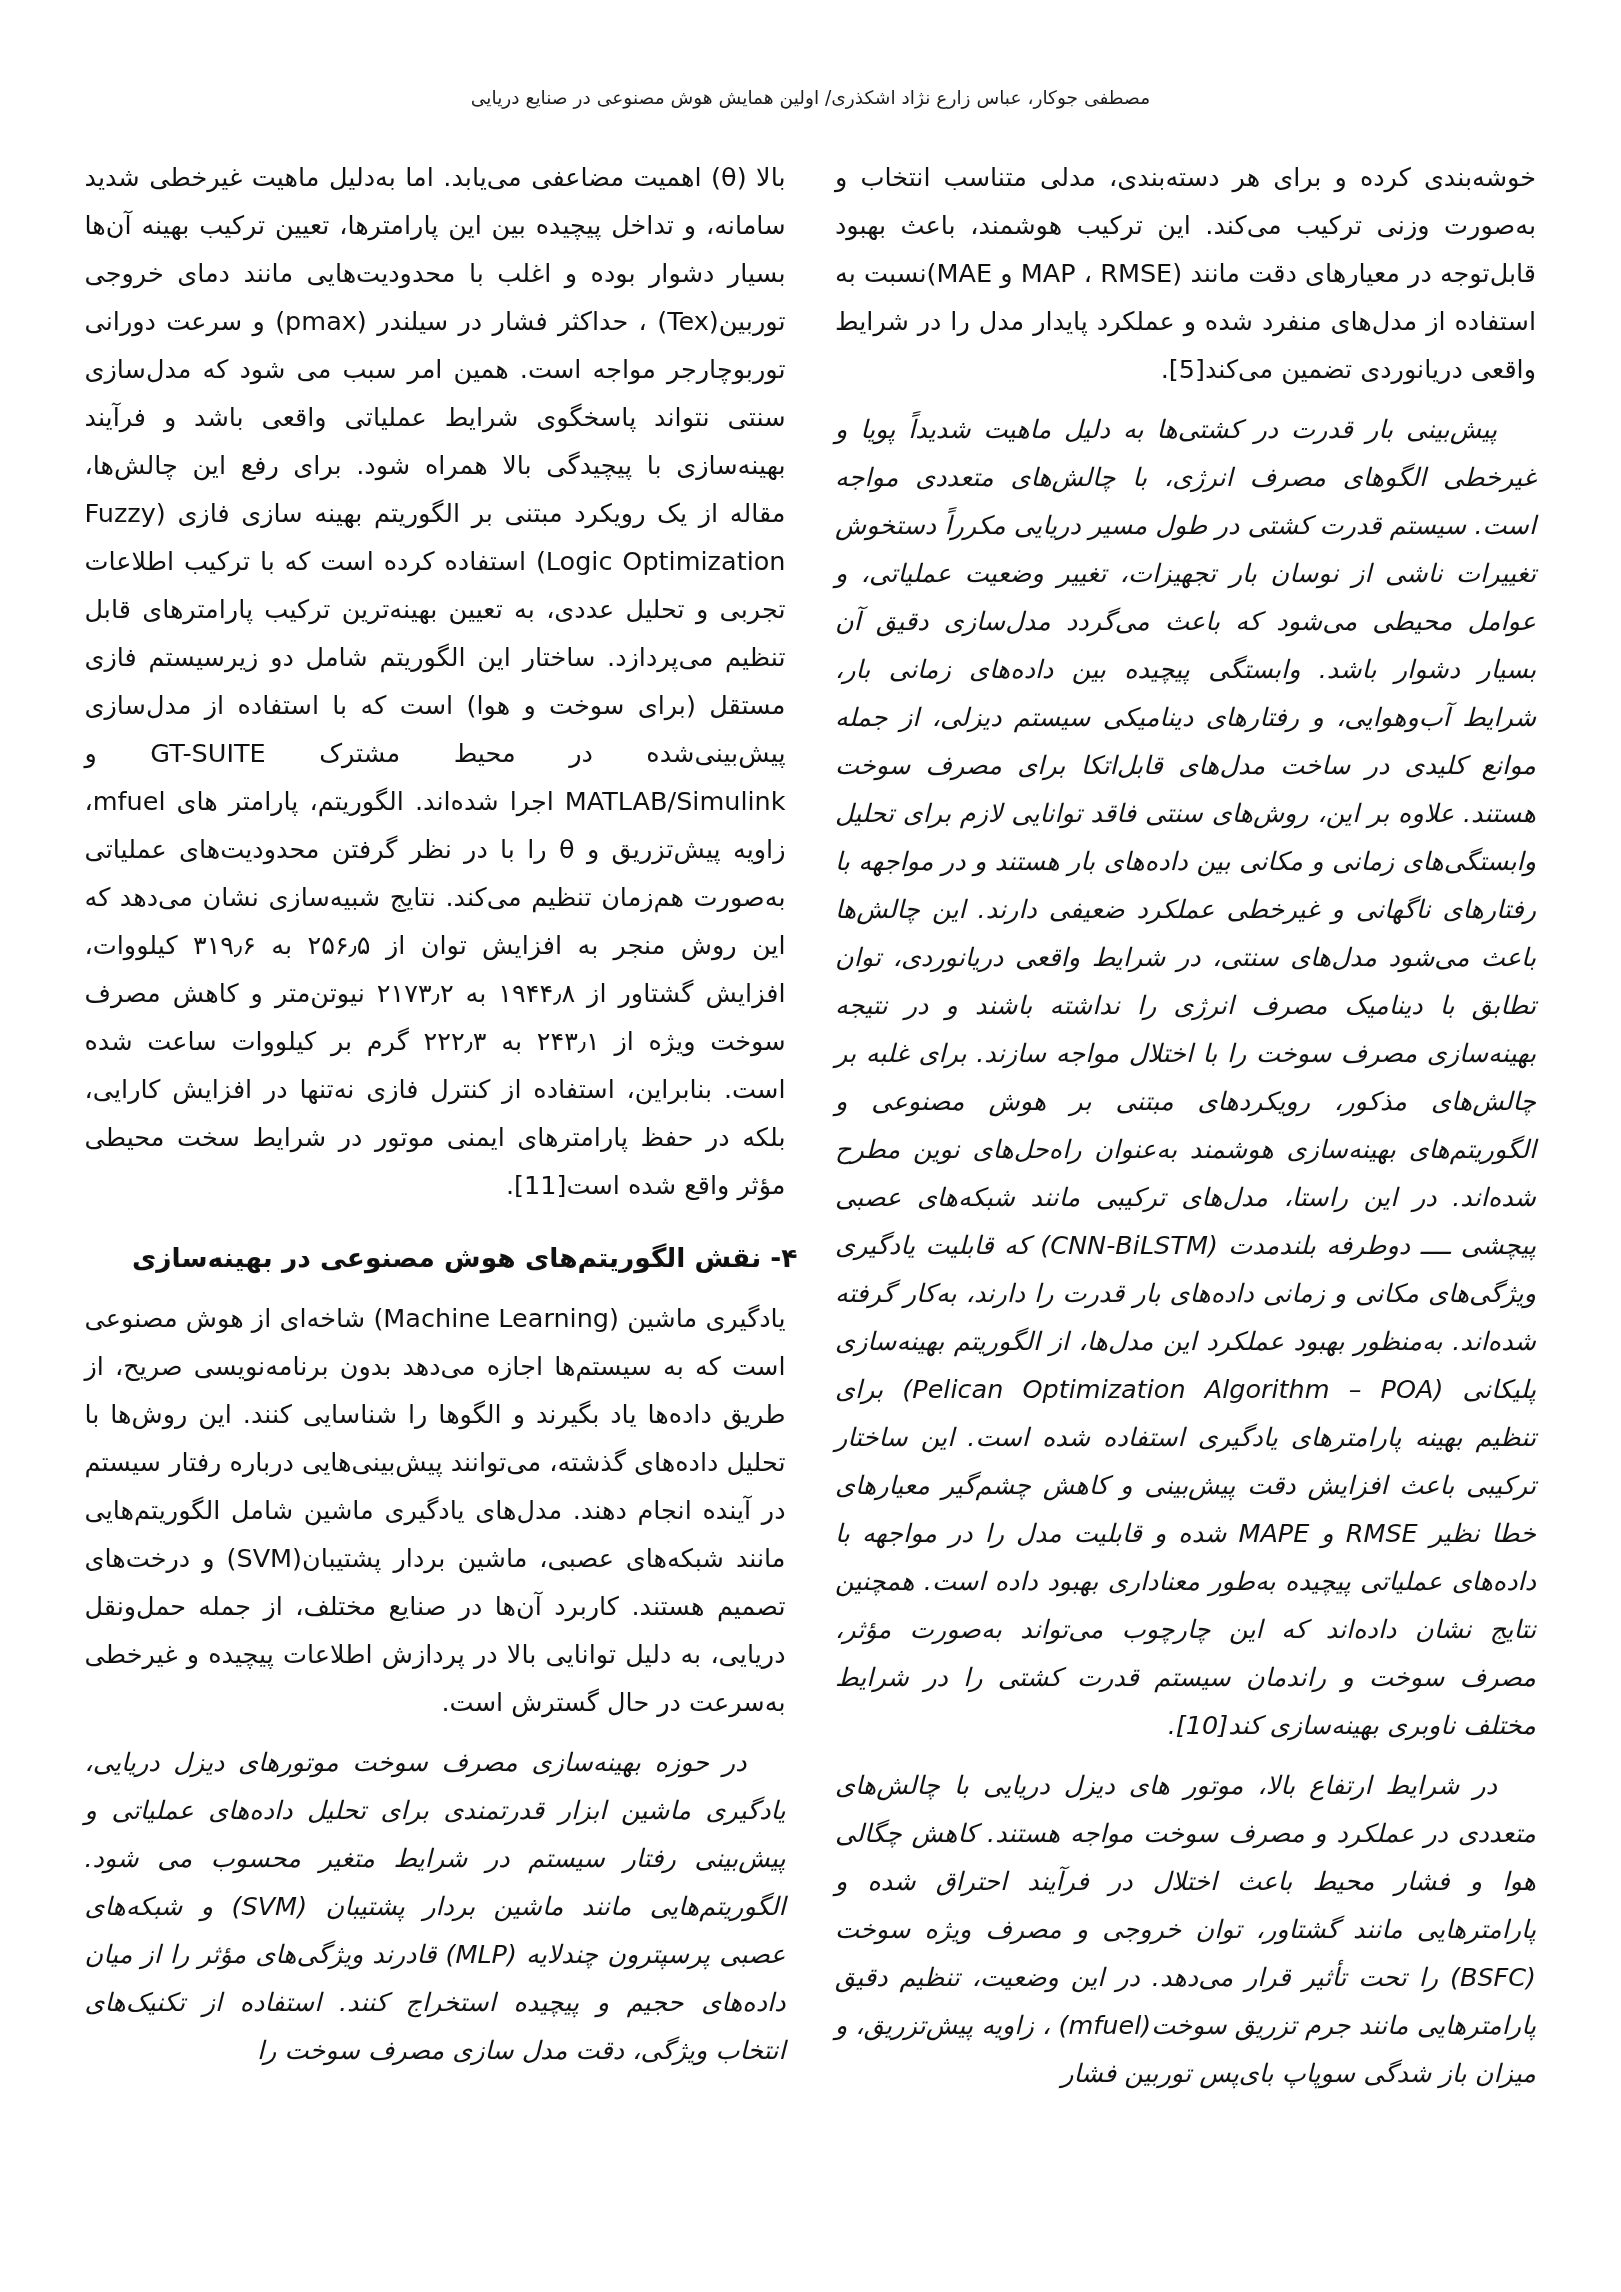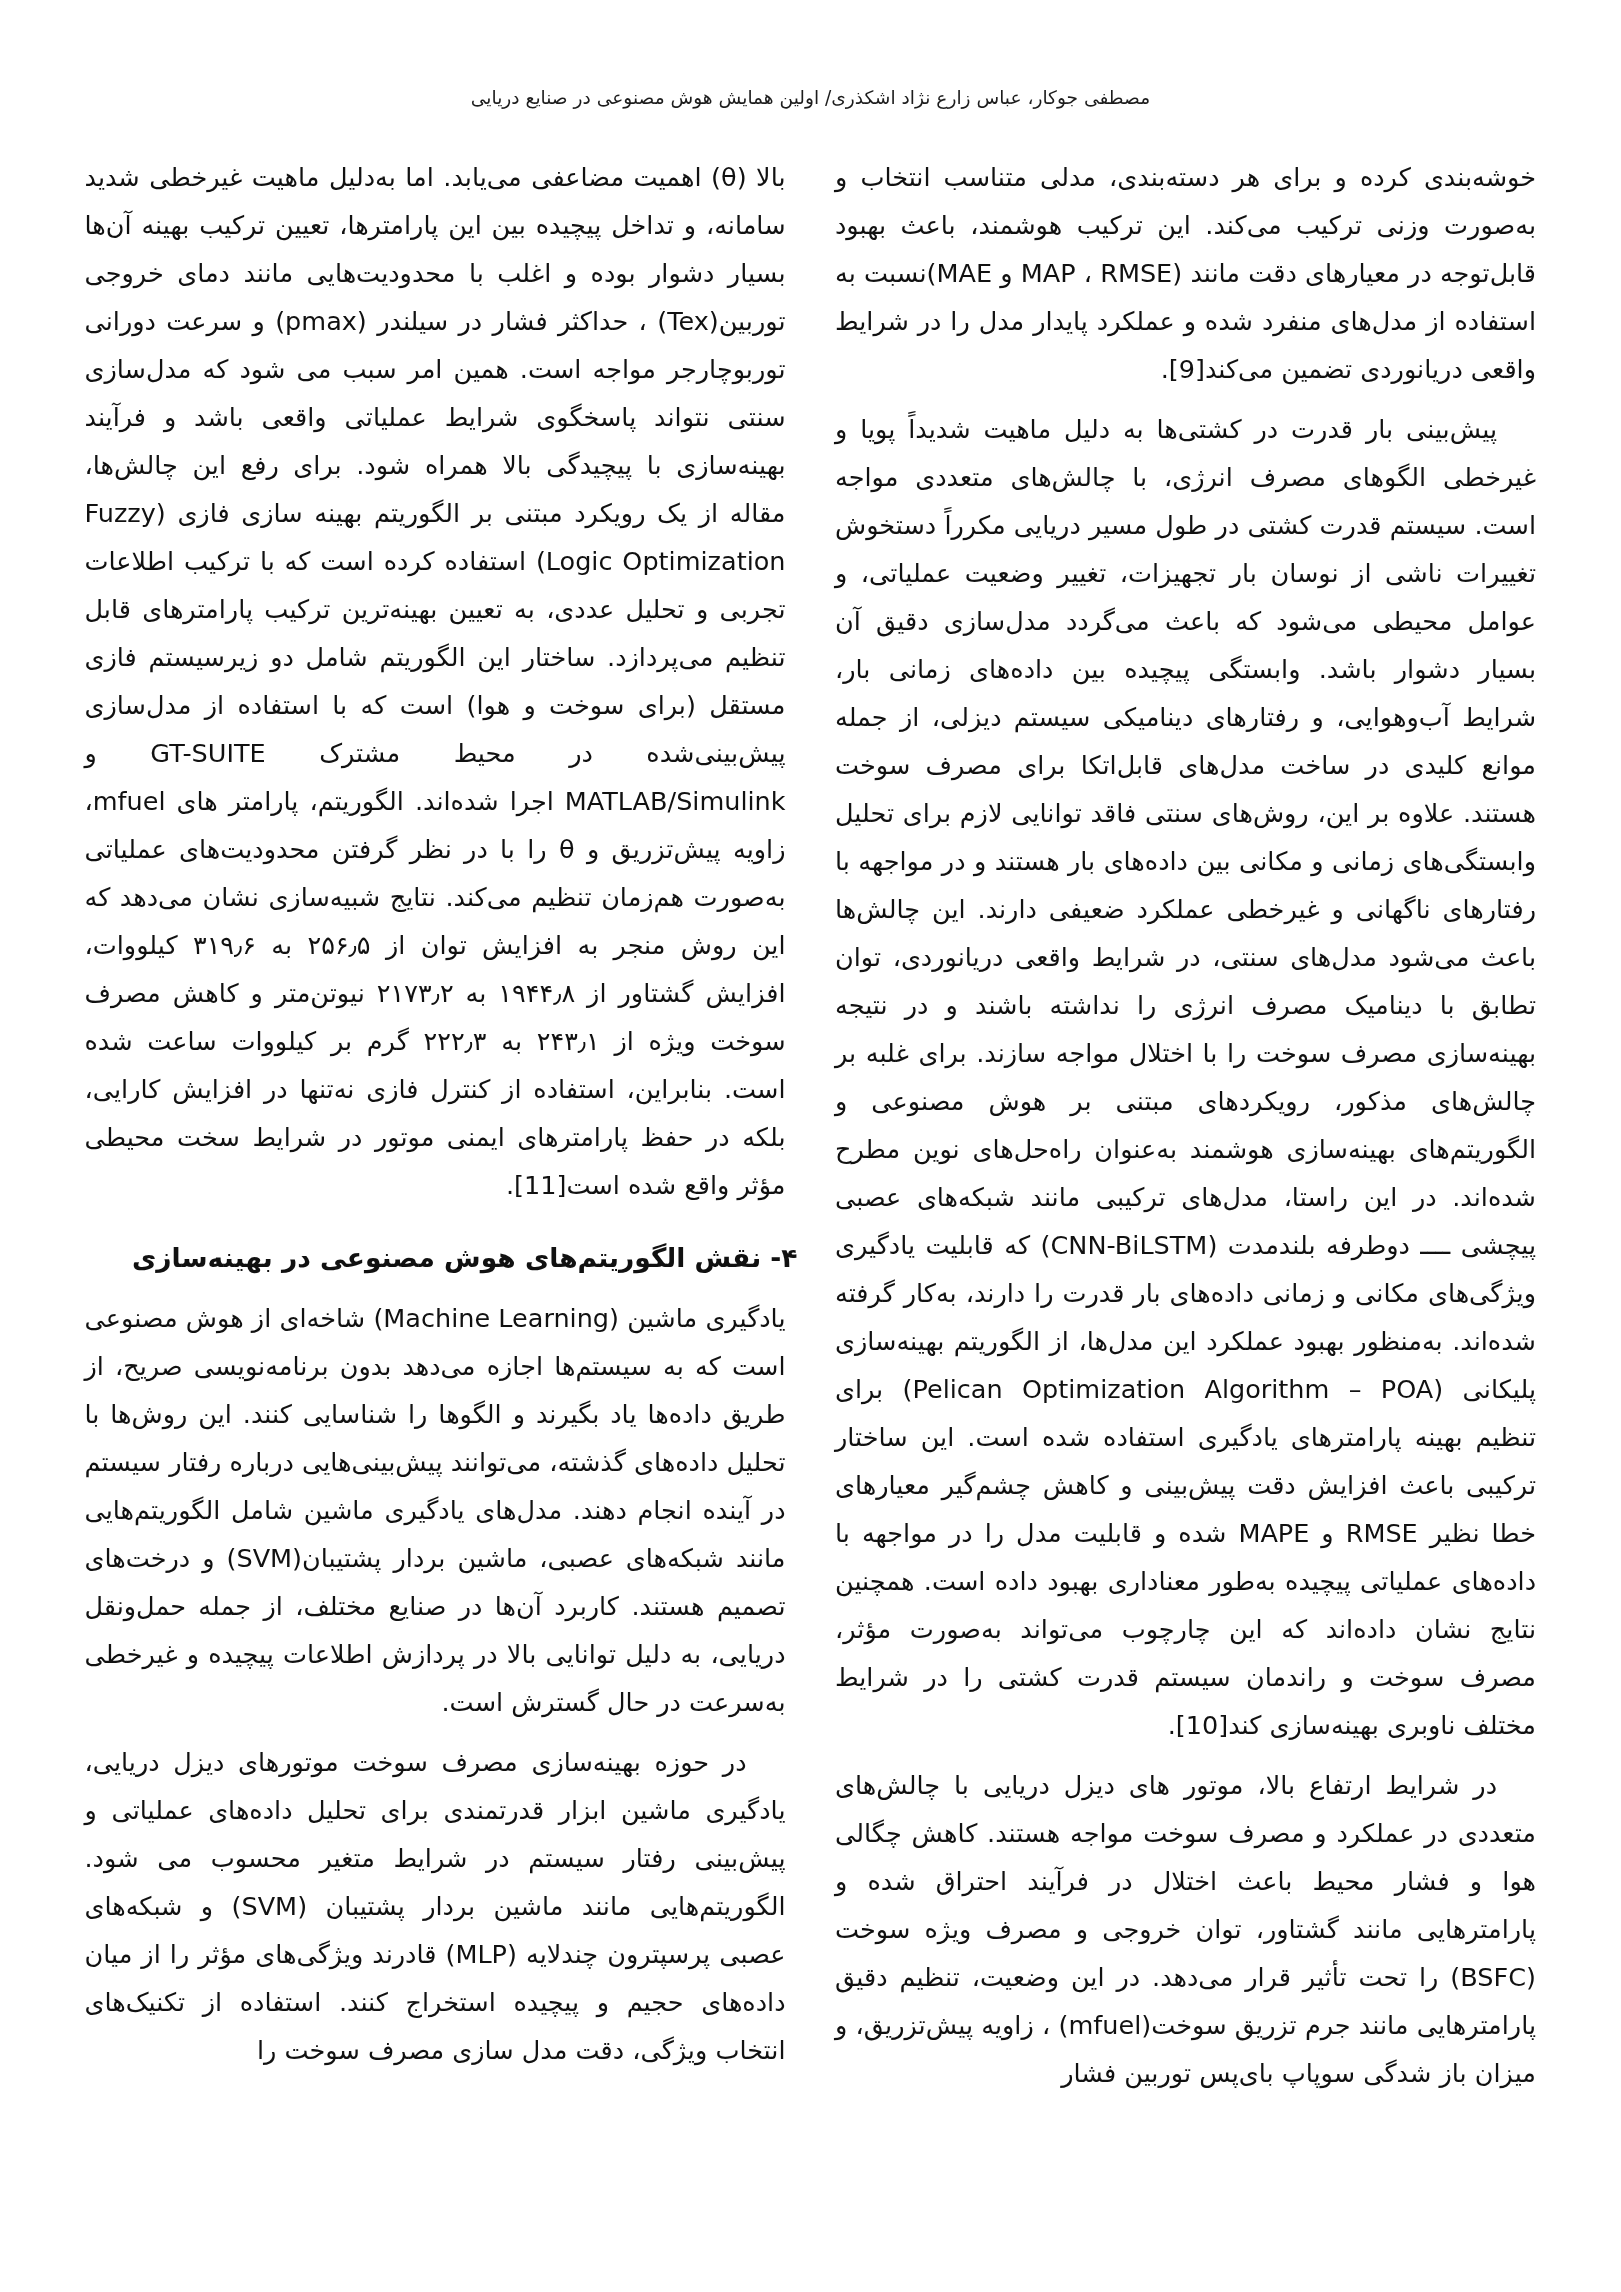"خوشه‌بندی کرده و برای هر" p { text: 9 -> 5 }
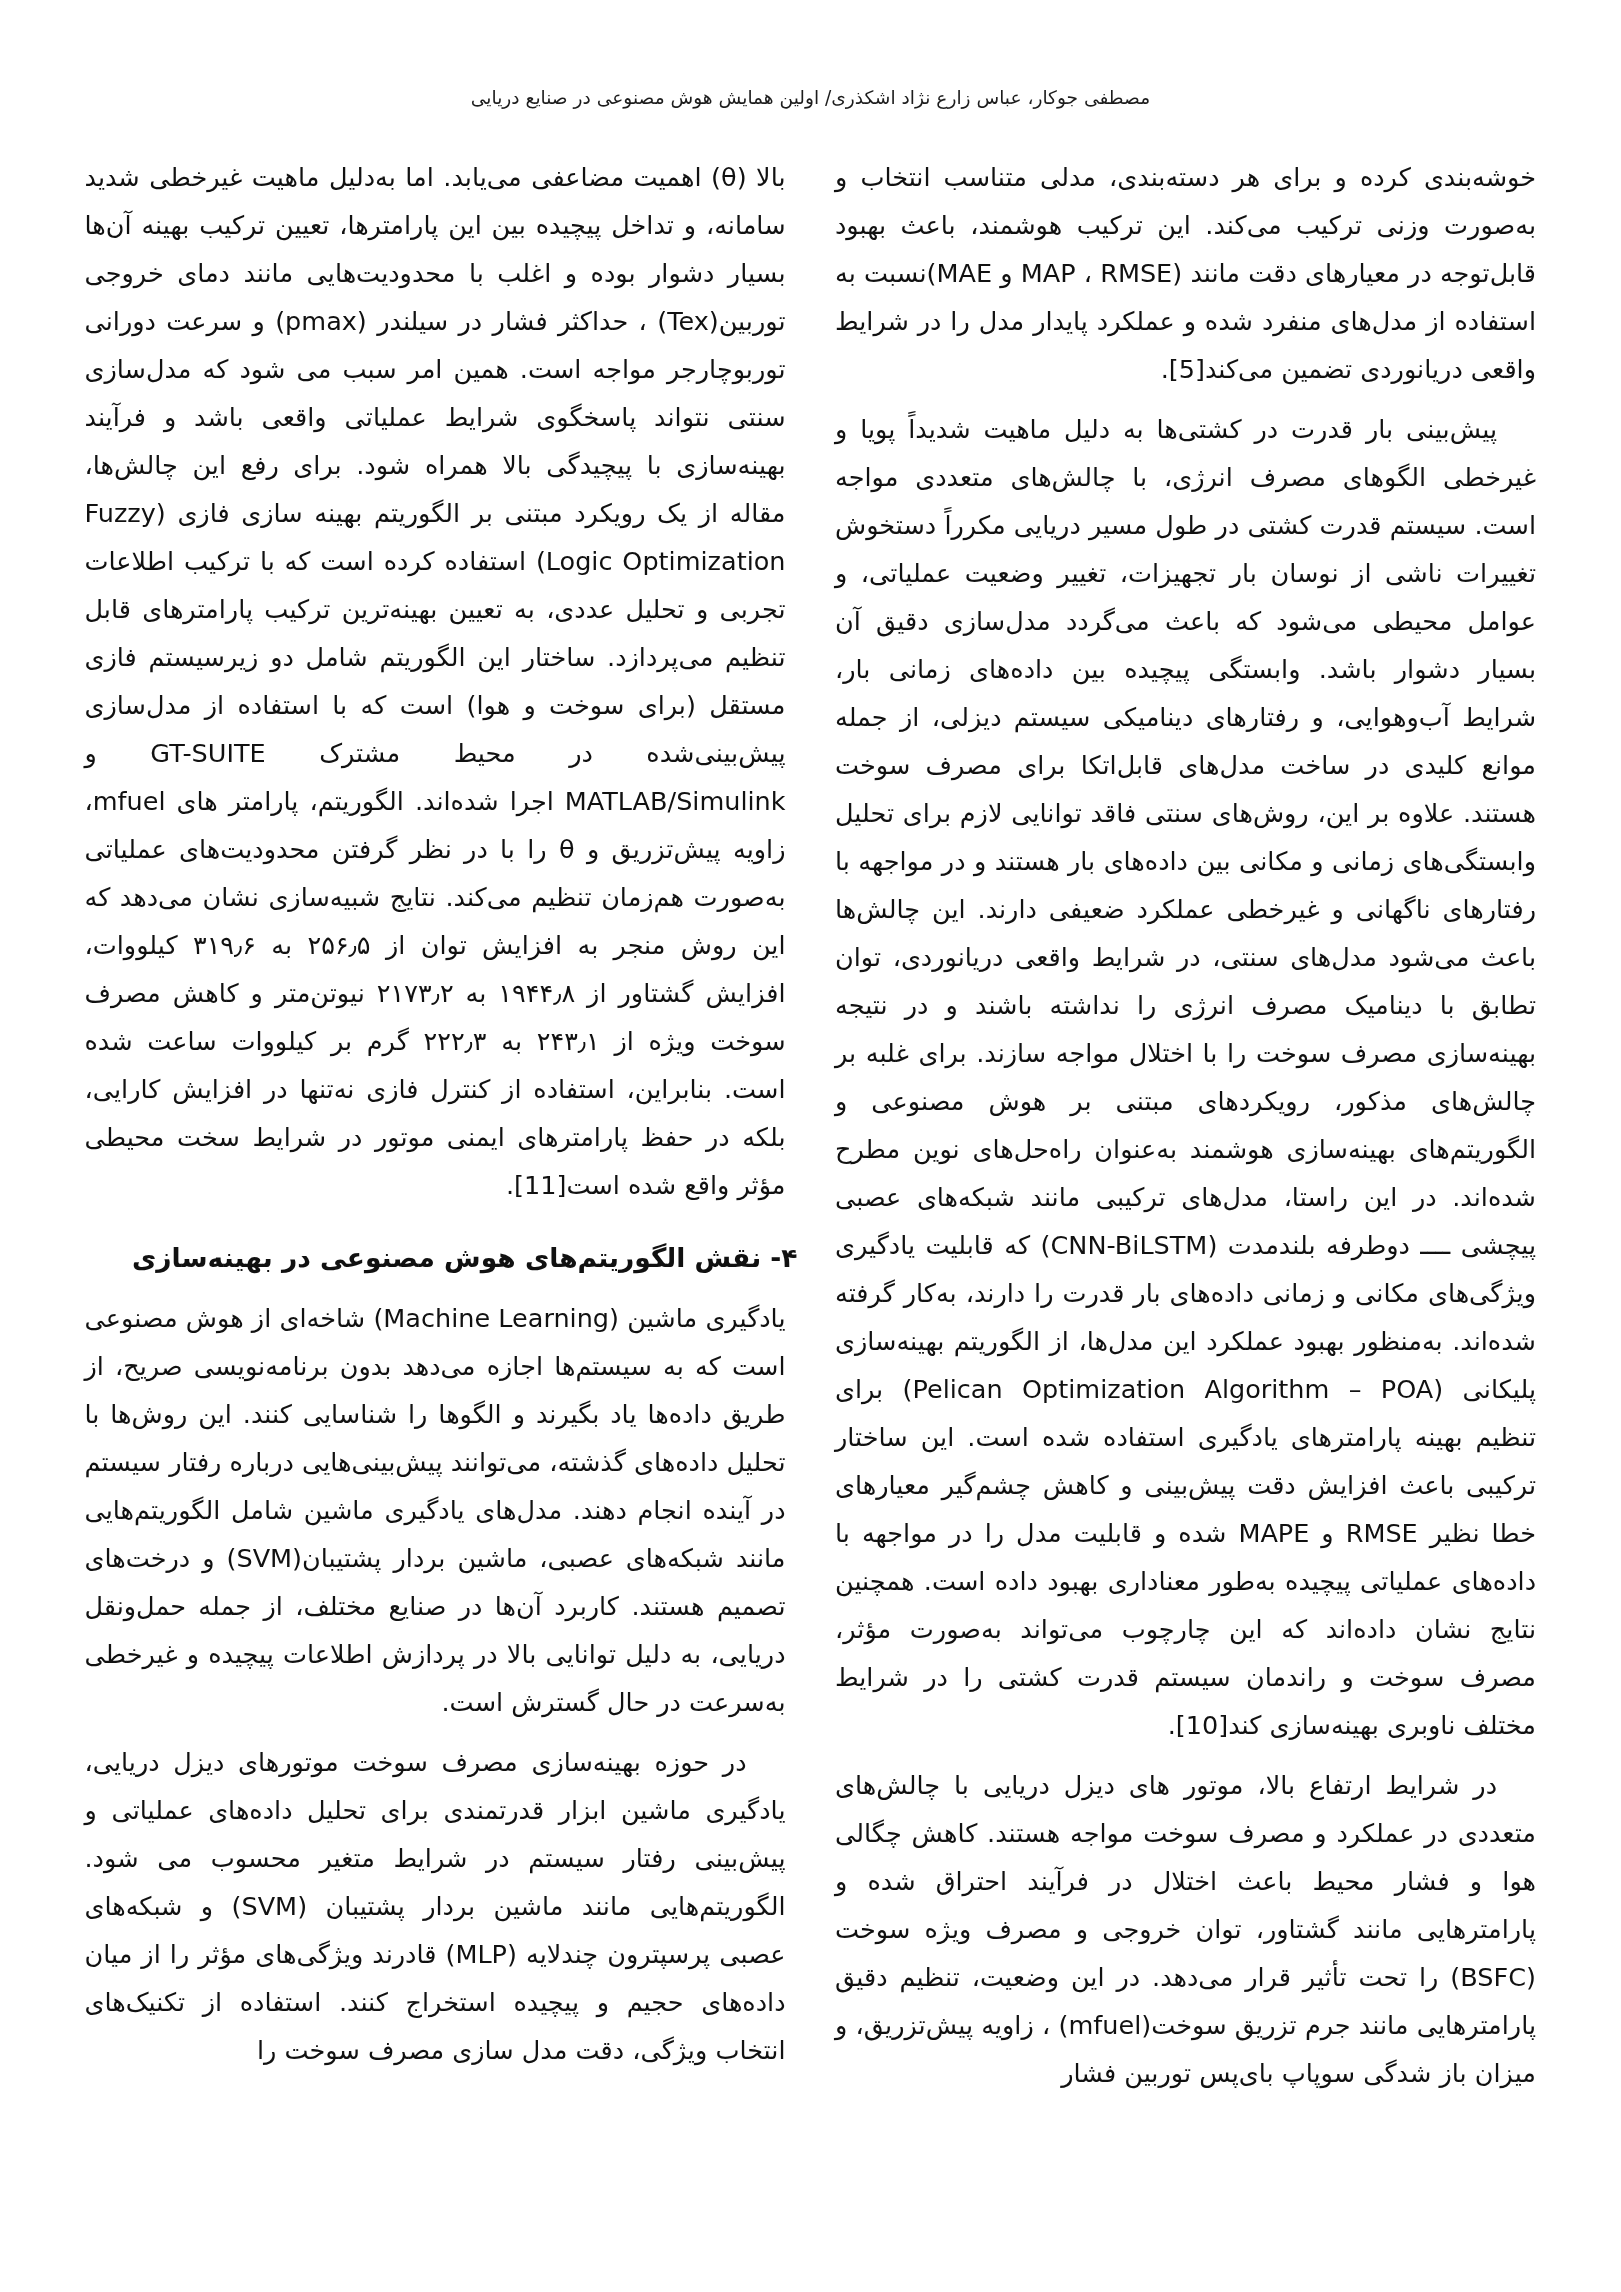"پیش‌بینی بار قدرت در کشتی‌ها" .col p.ind { font-style: none -> italic }
